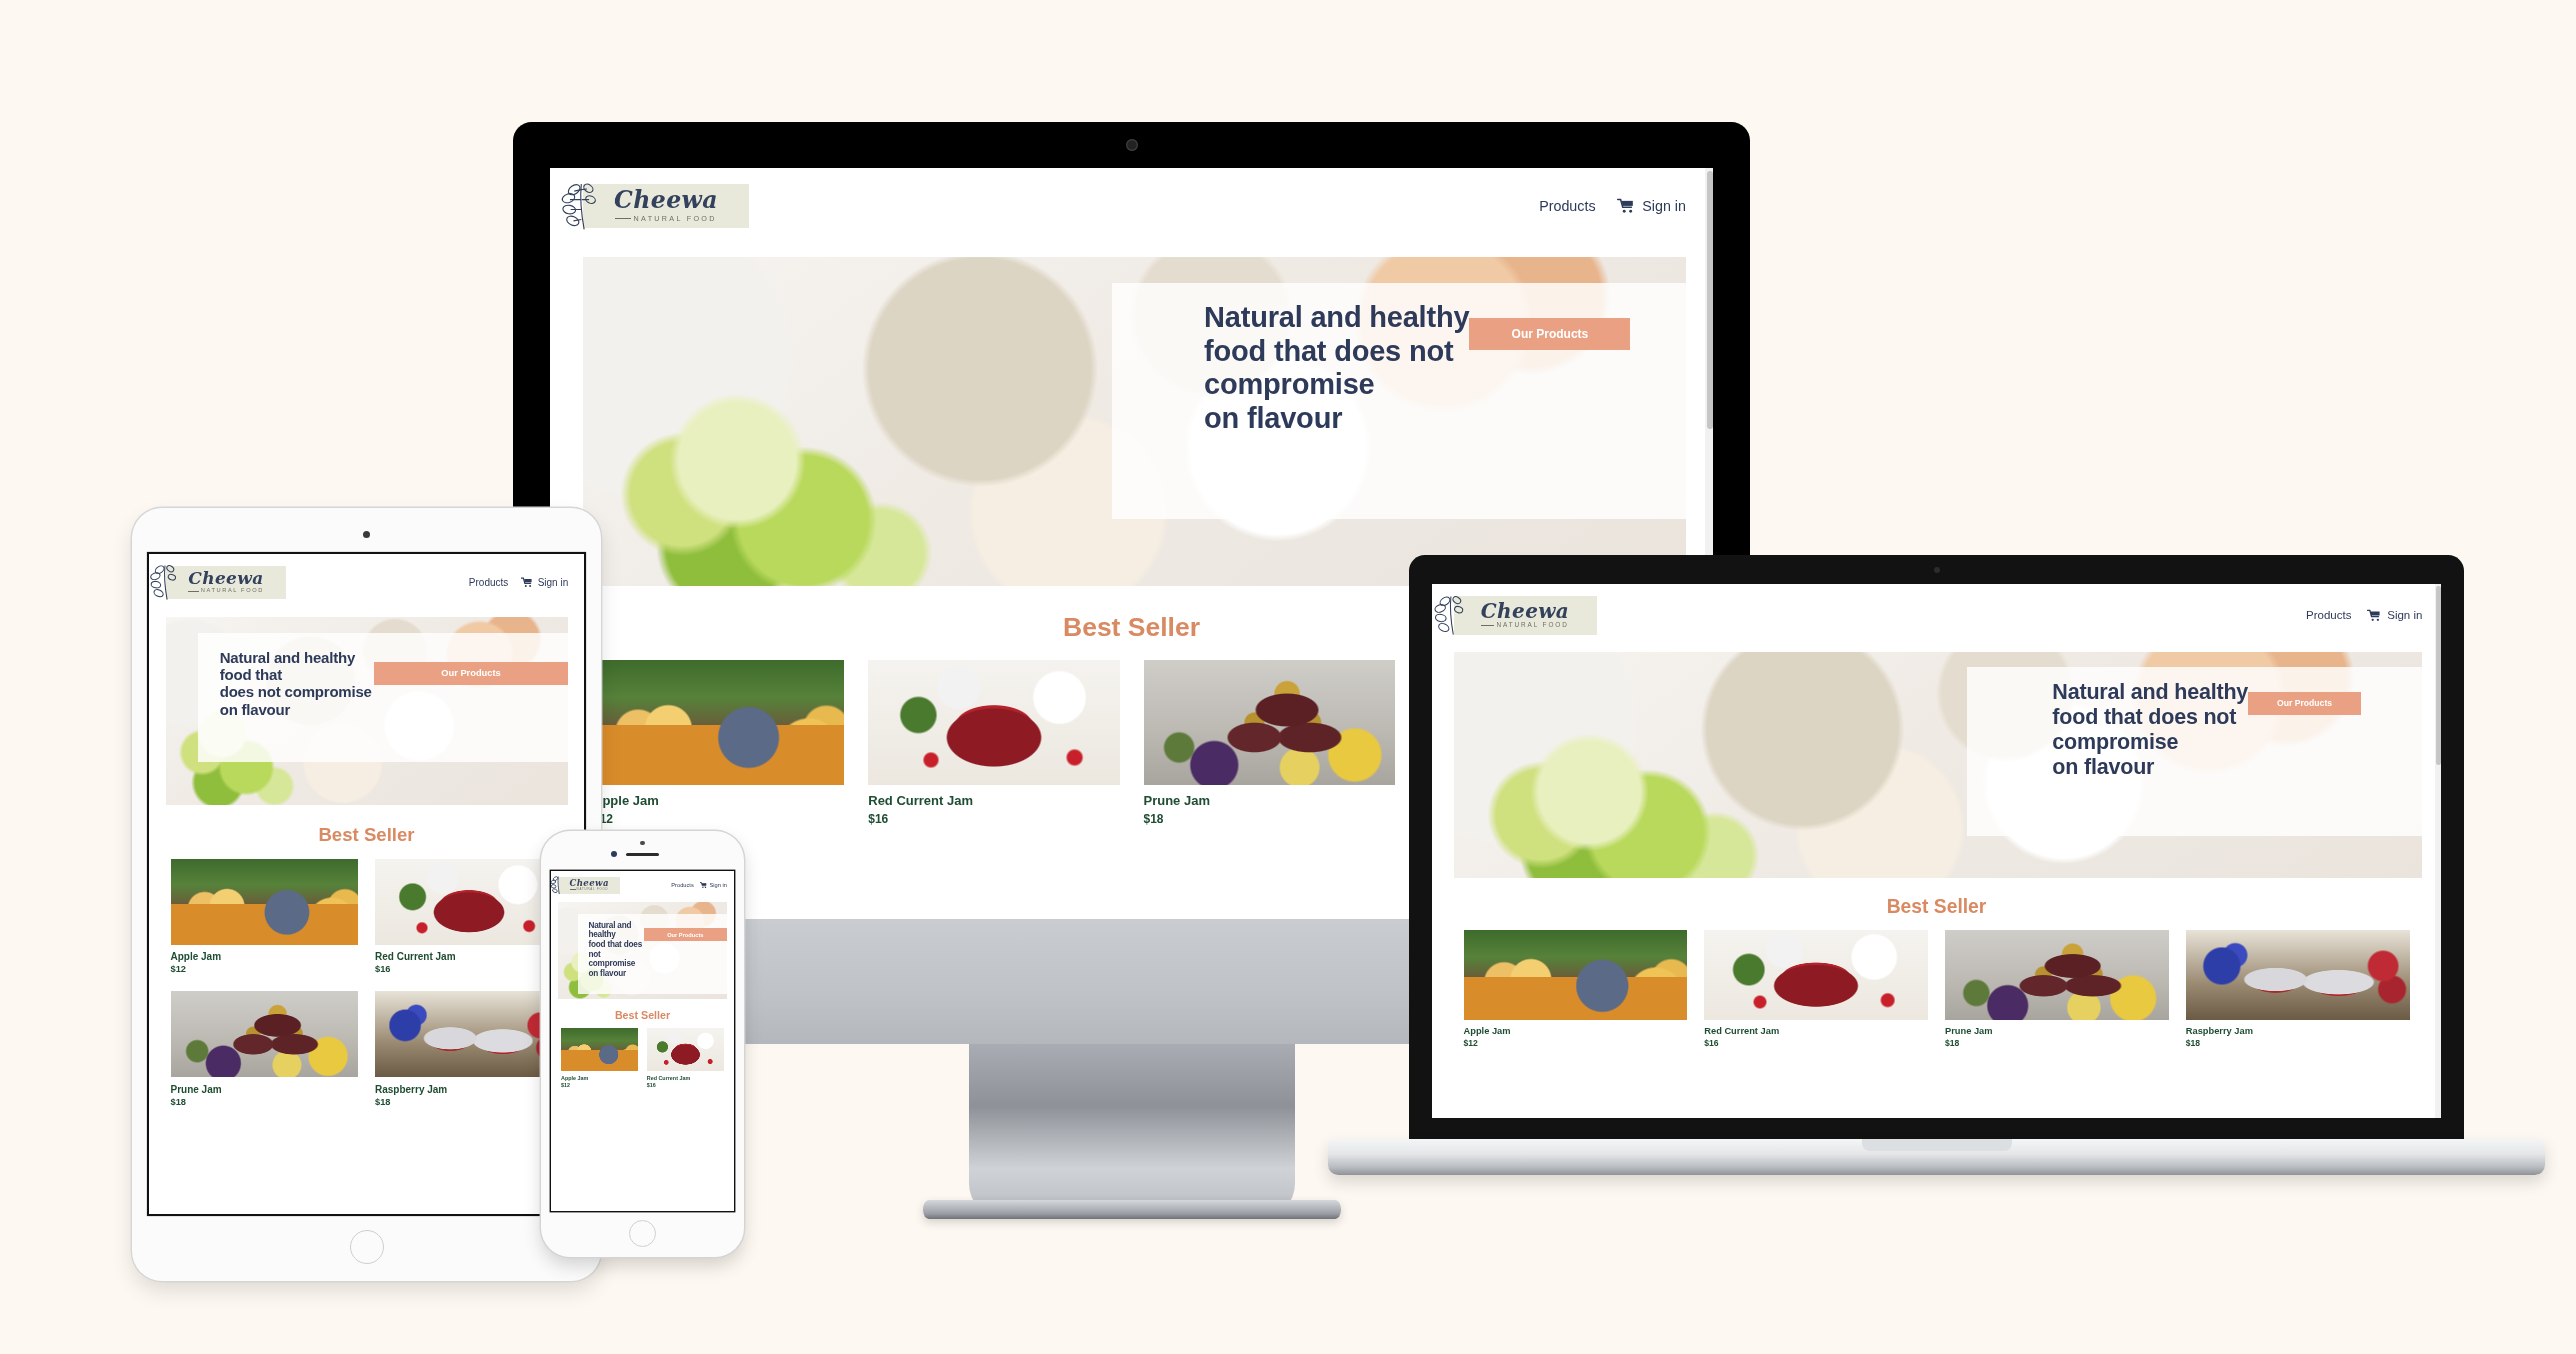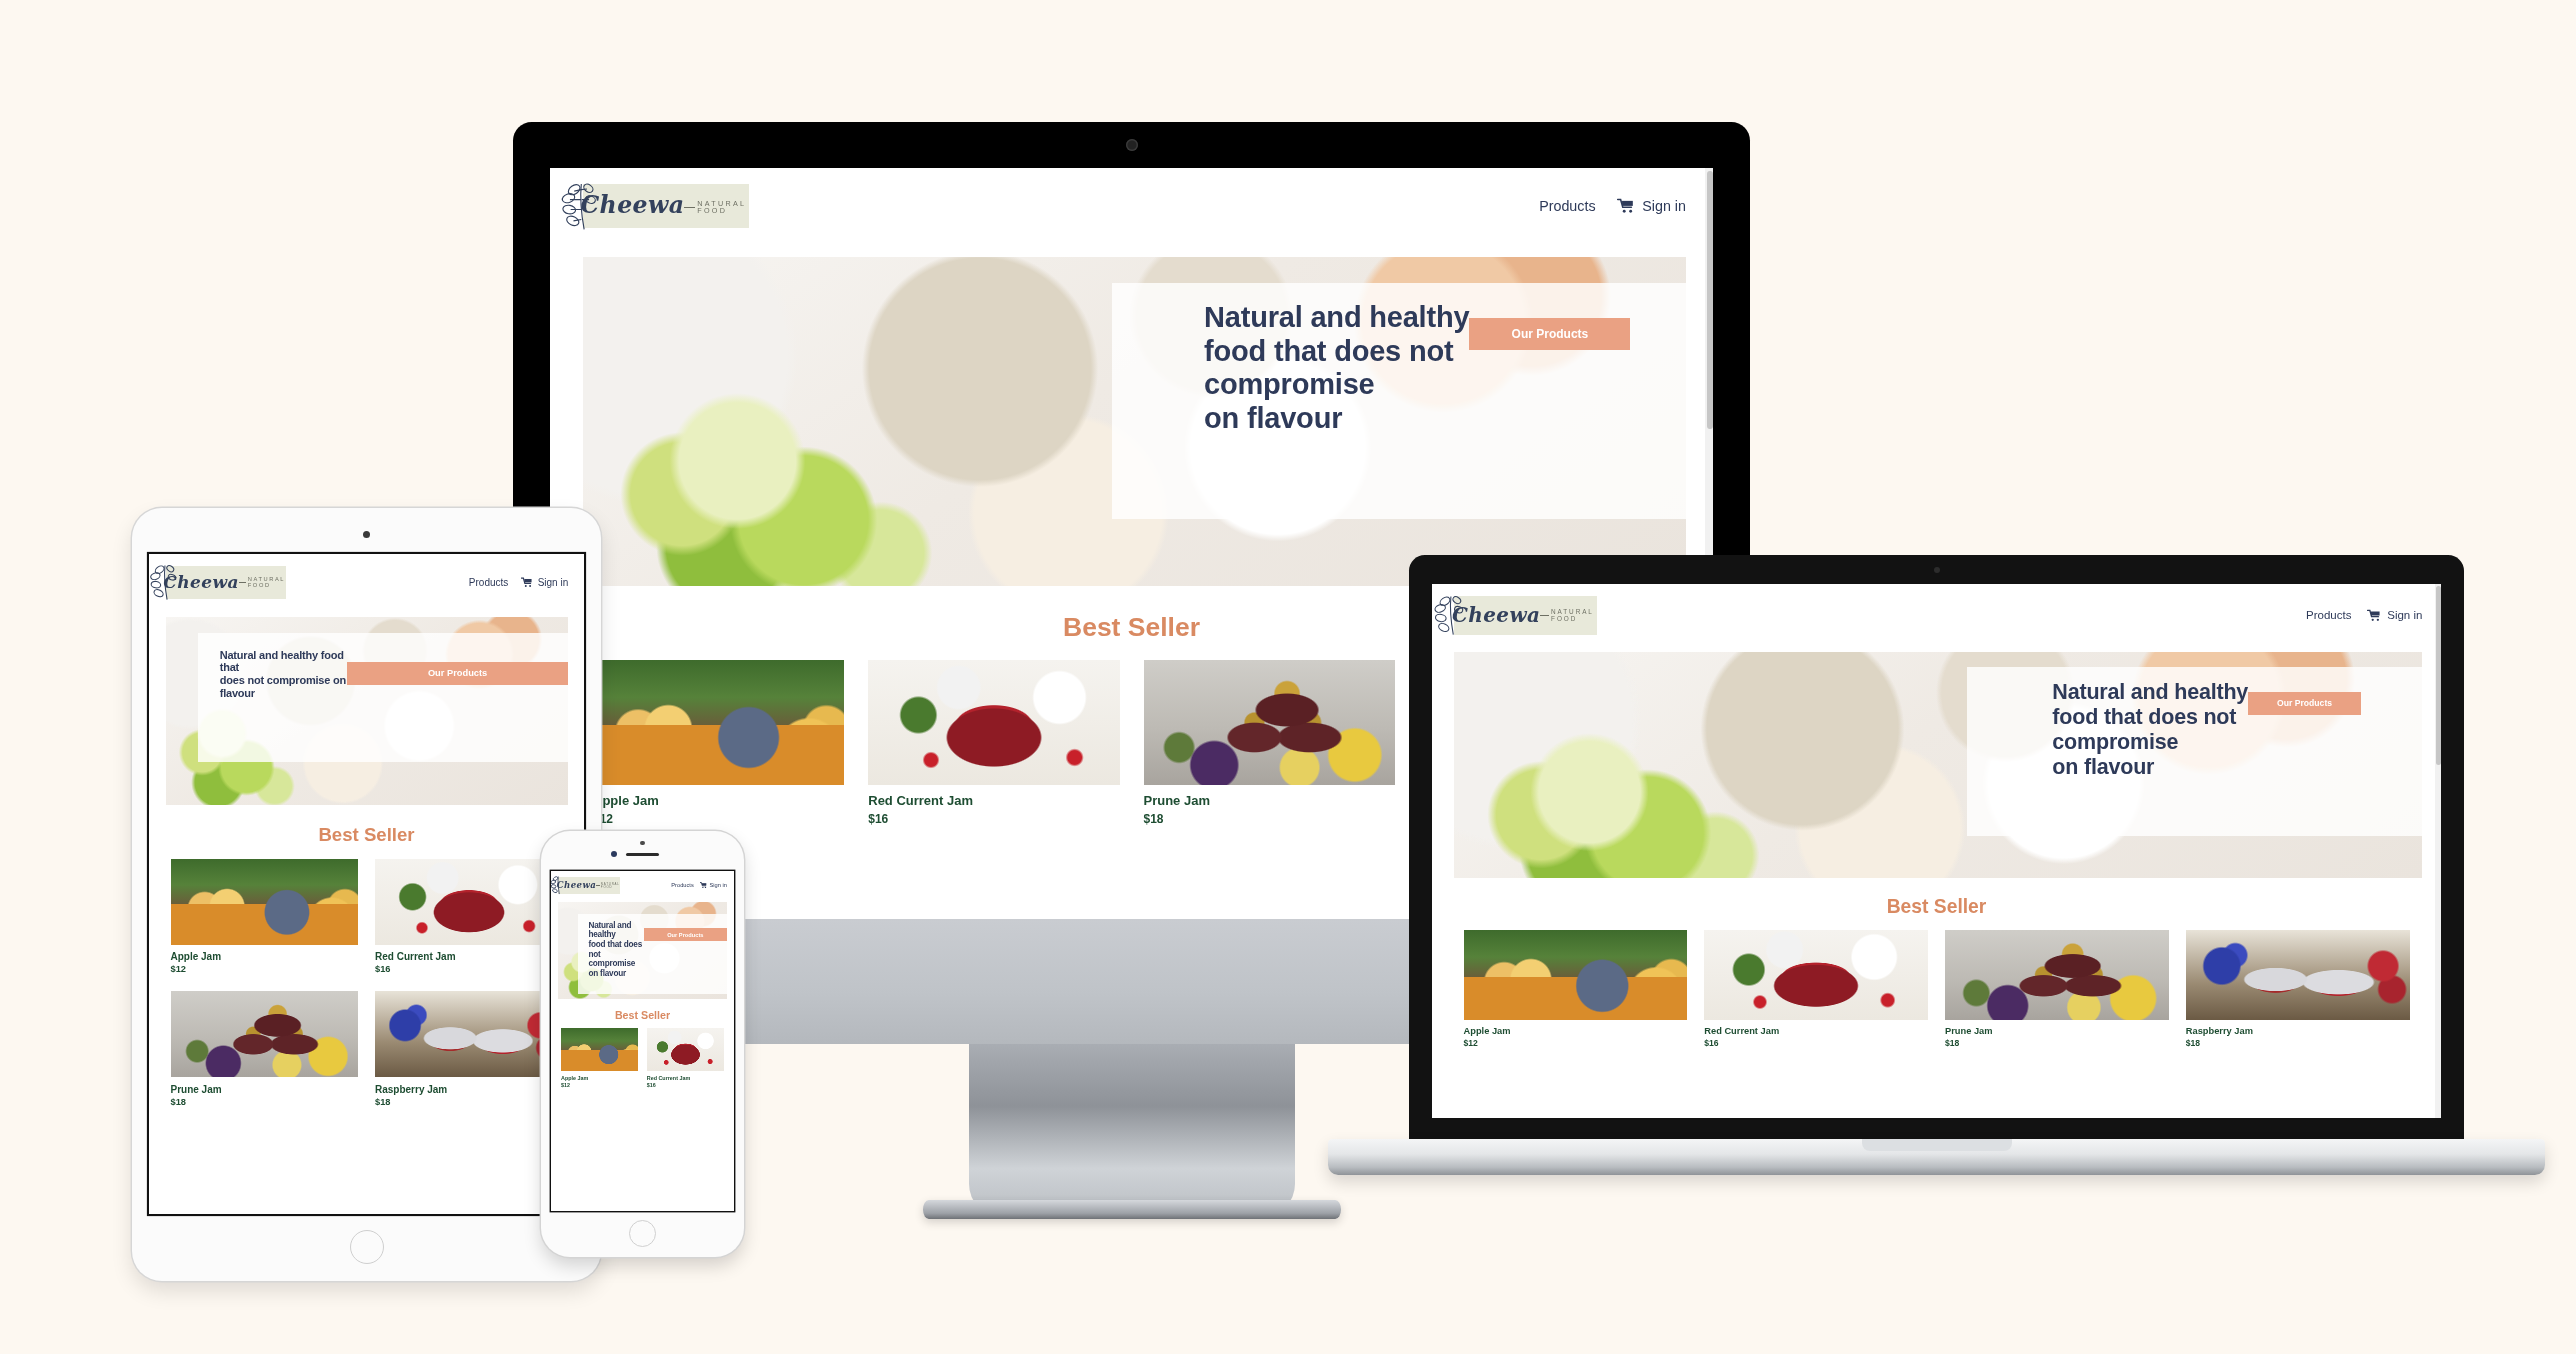"Cheewa" .logo-inner { flex-direction: row -> column }
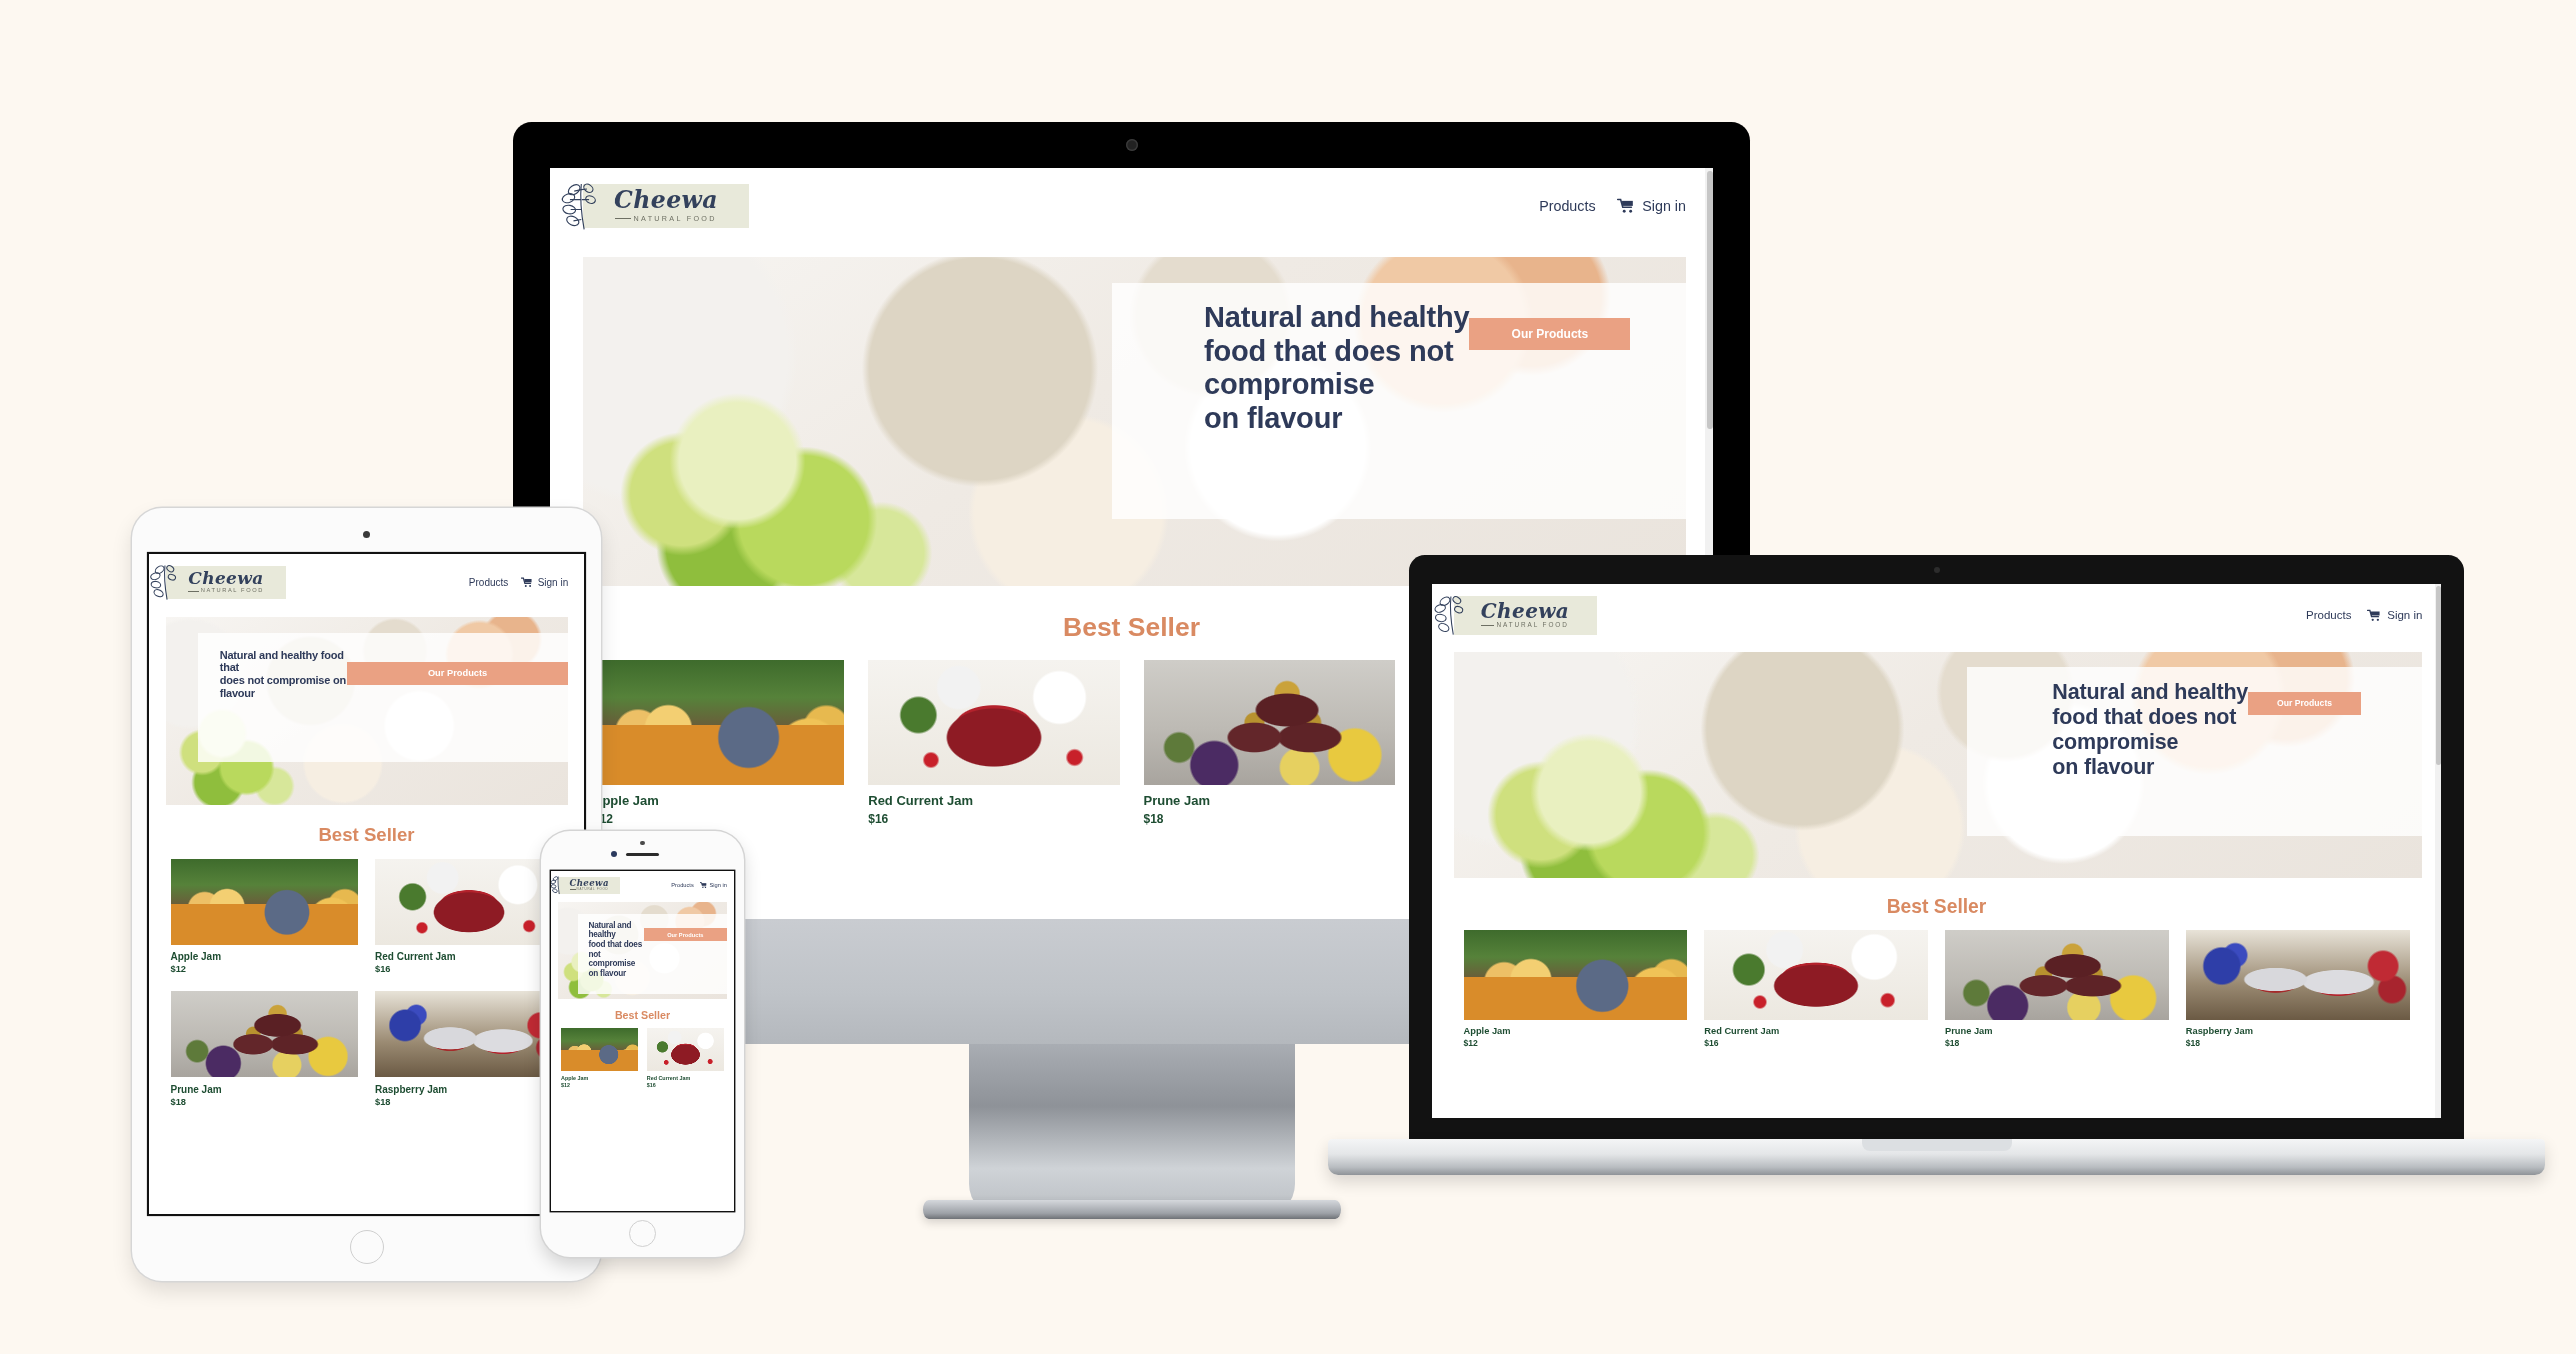"Natural and healthy food that" .d-tab .hero-h { font-size: 11px -> 15px }
